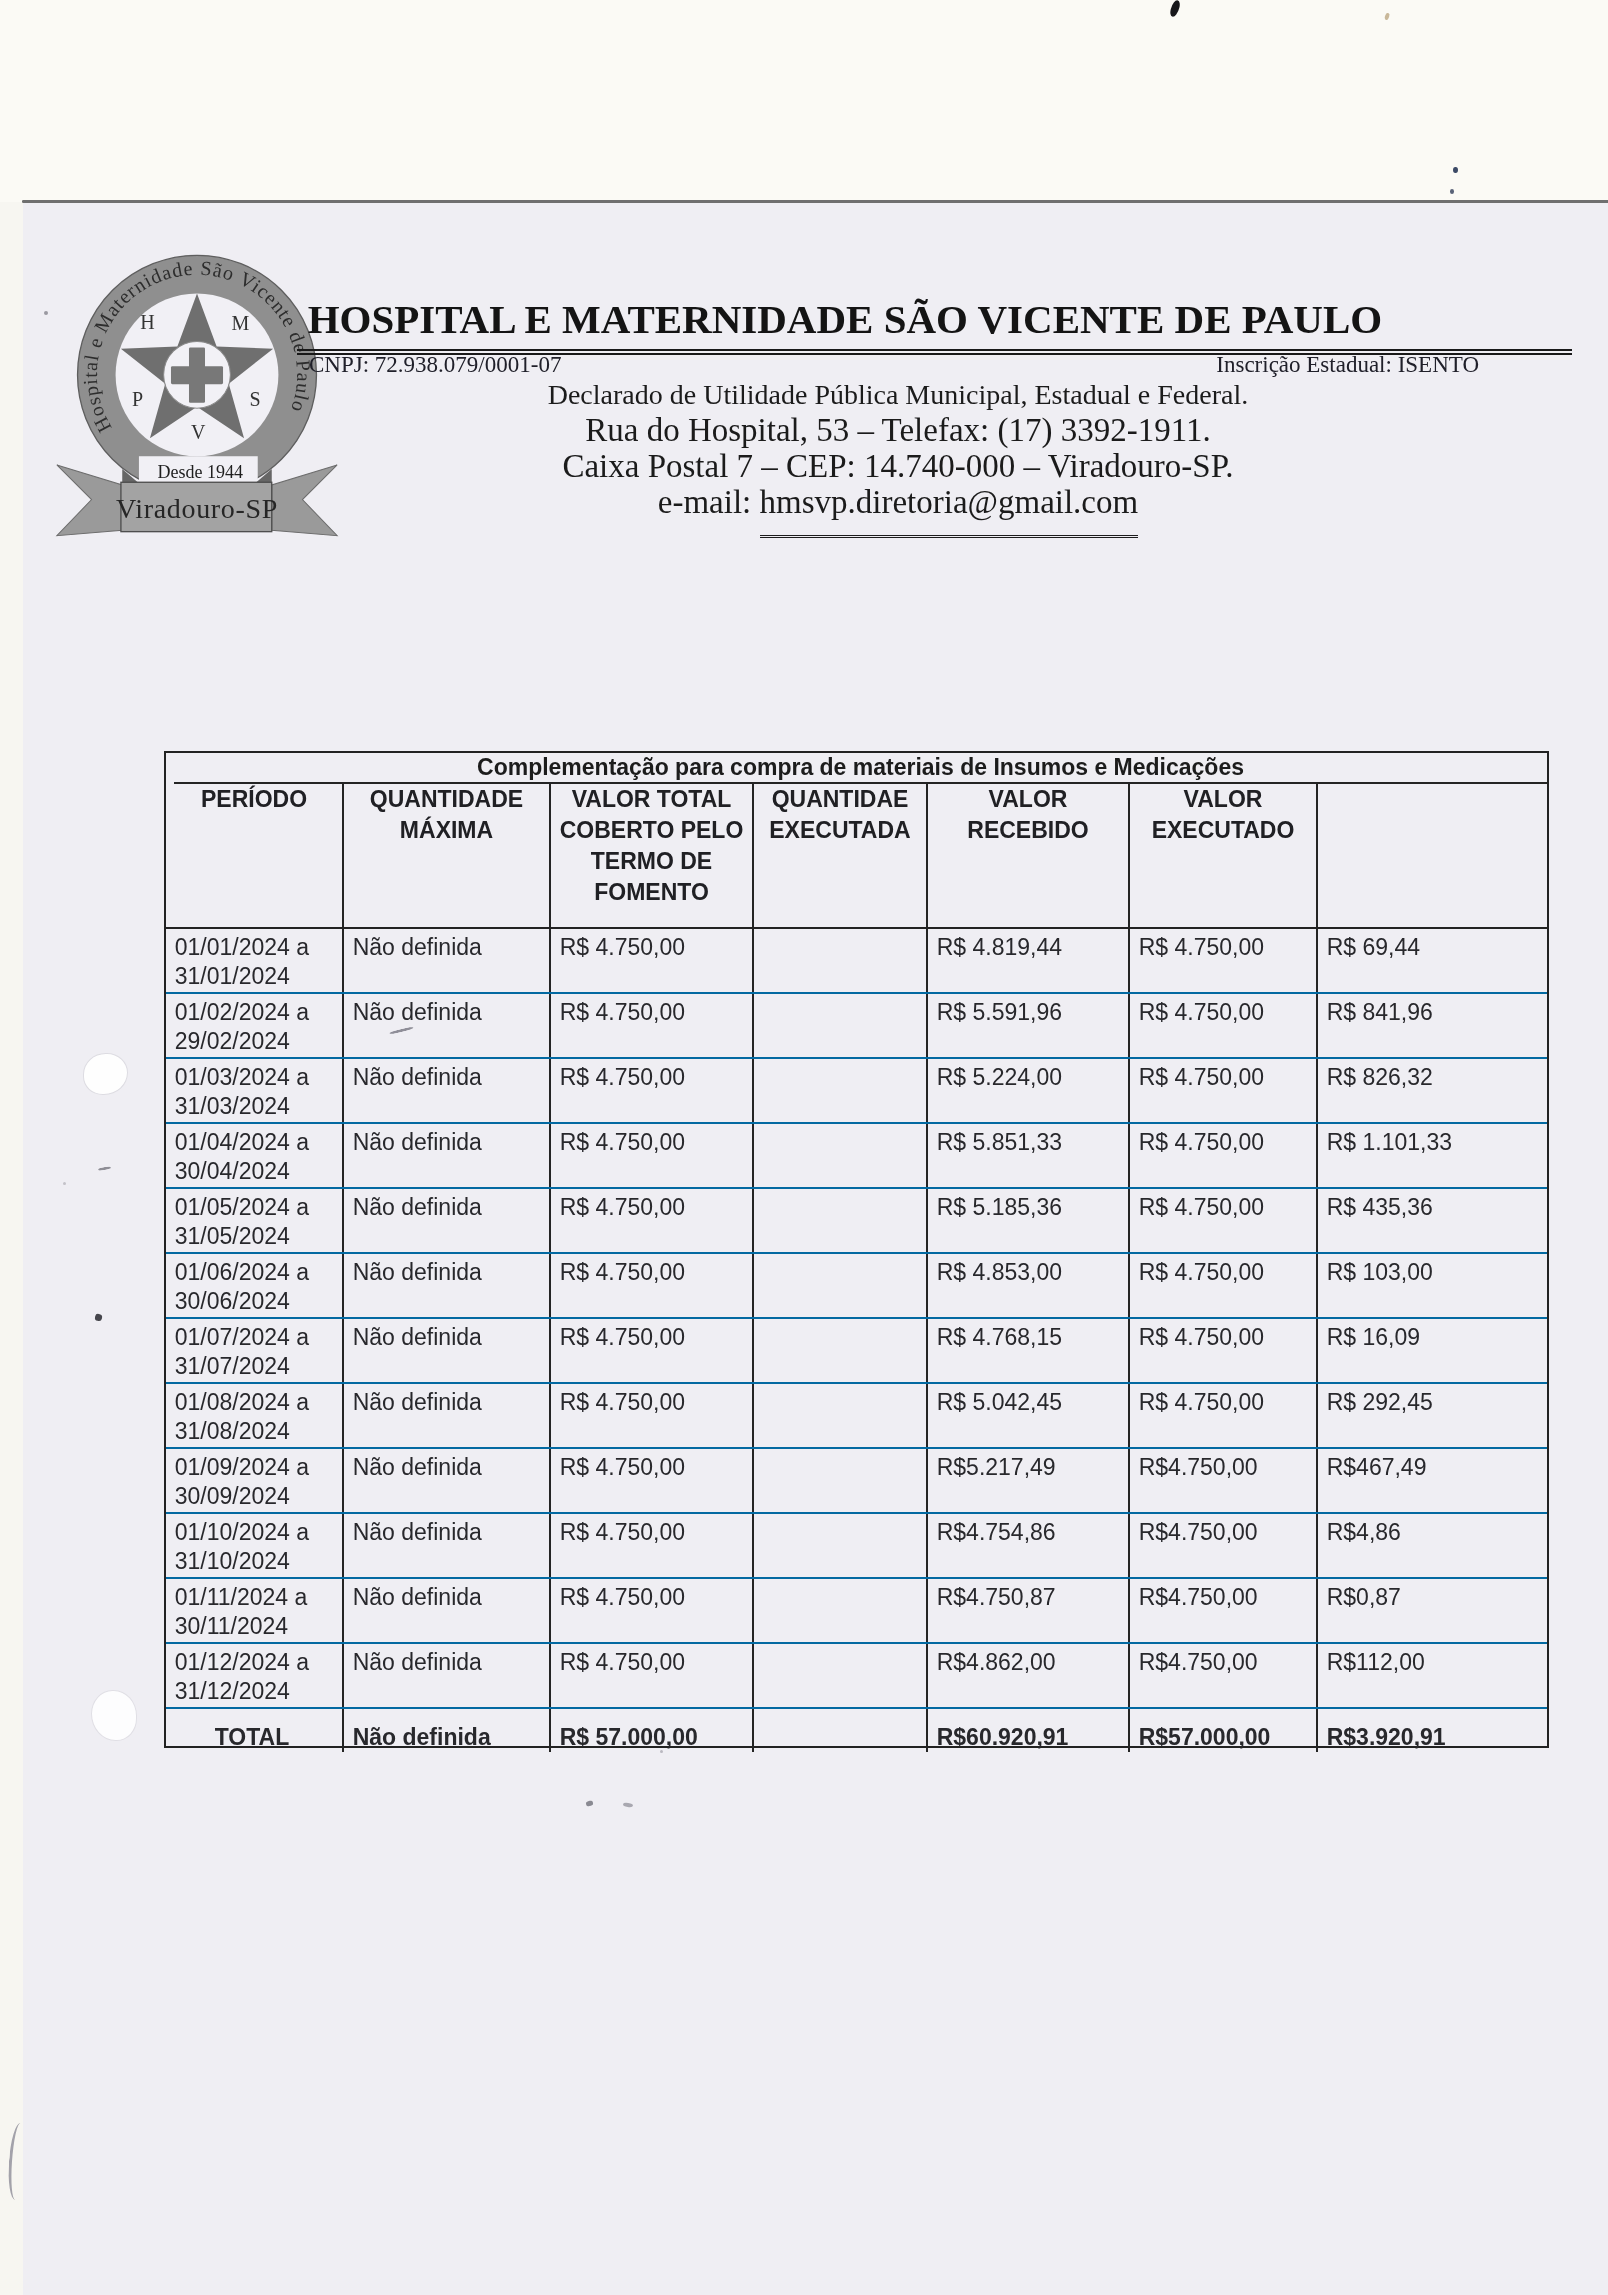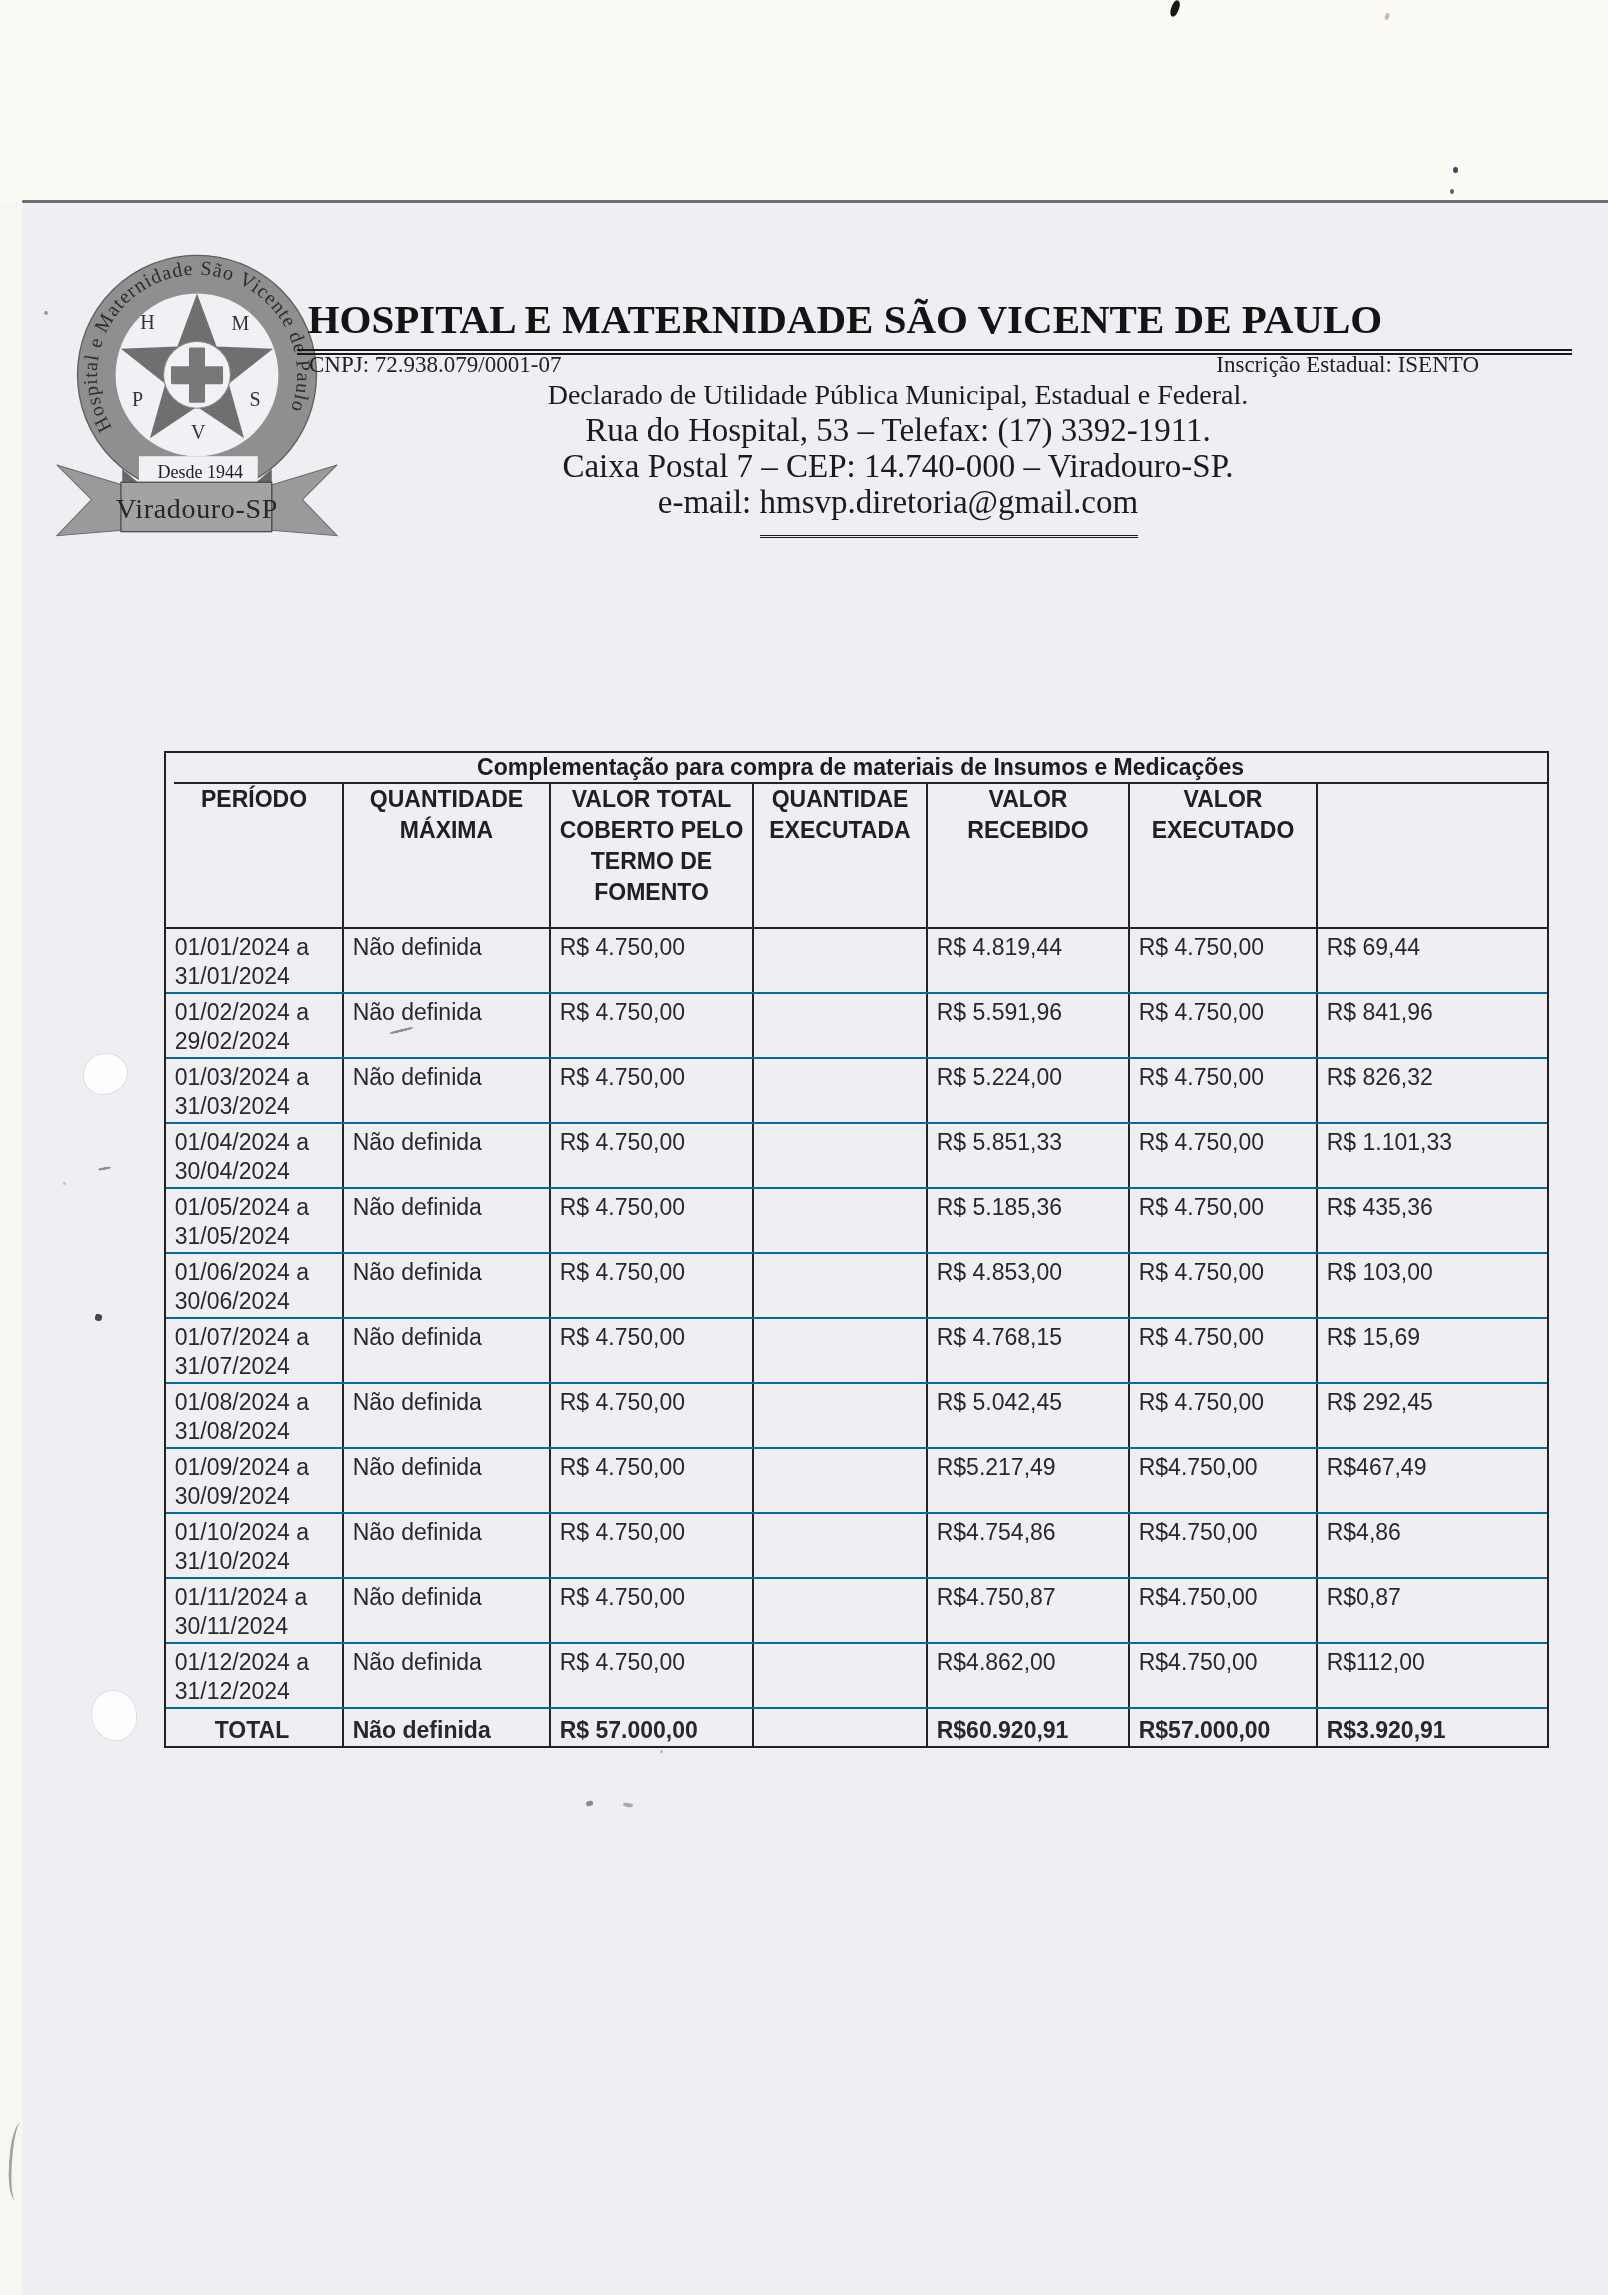"R$ 15,69" div.cell { text: 15,69 -> 16,09 }
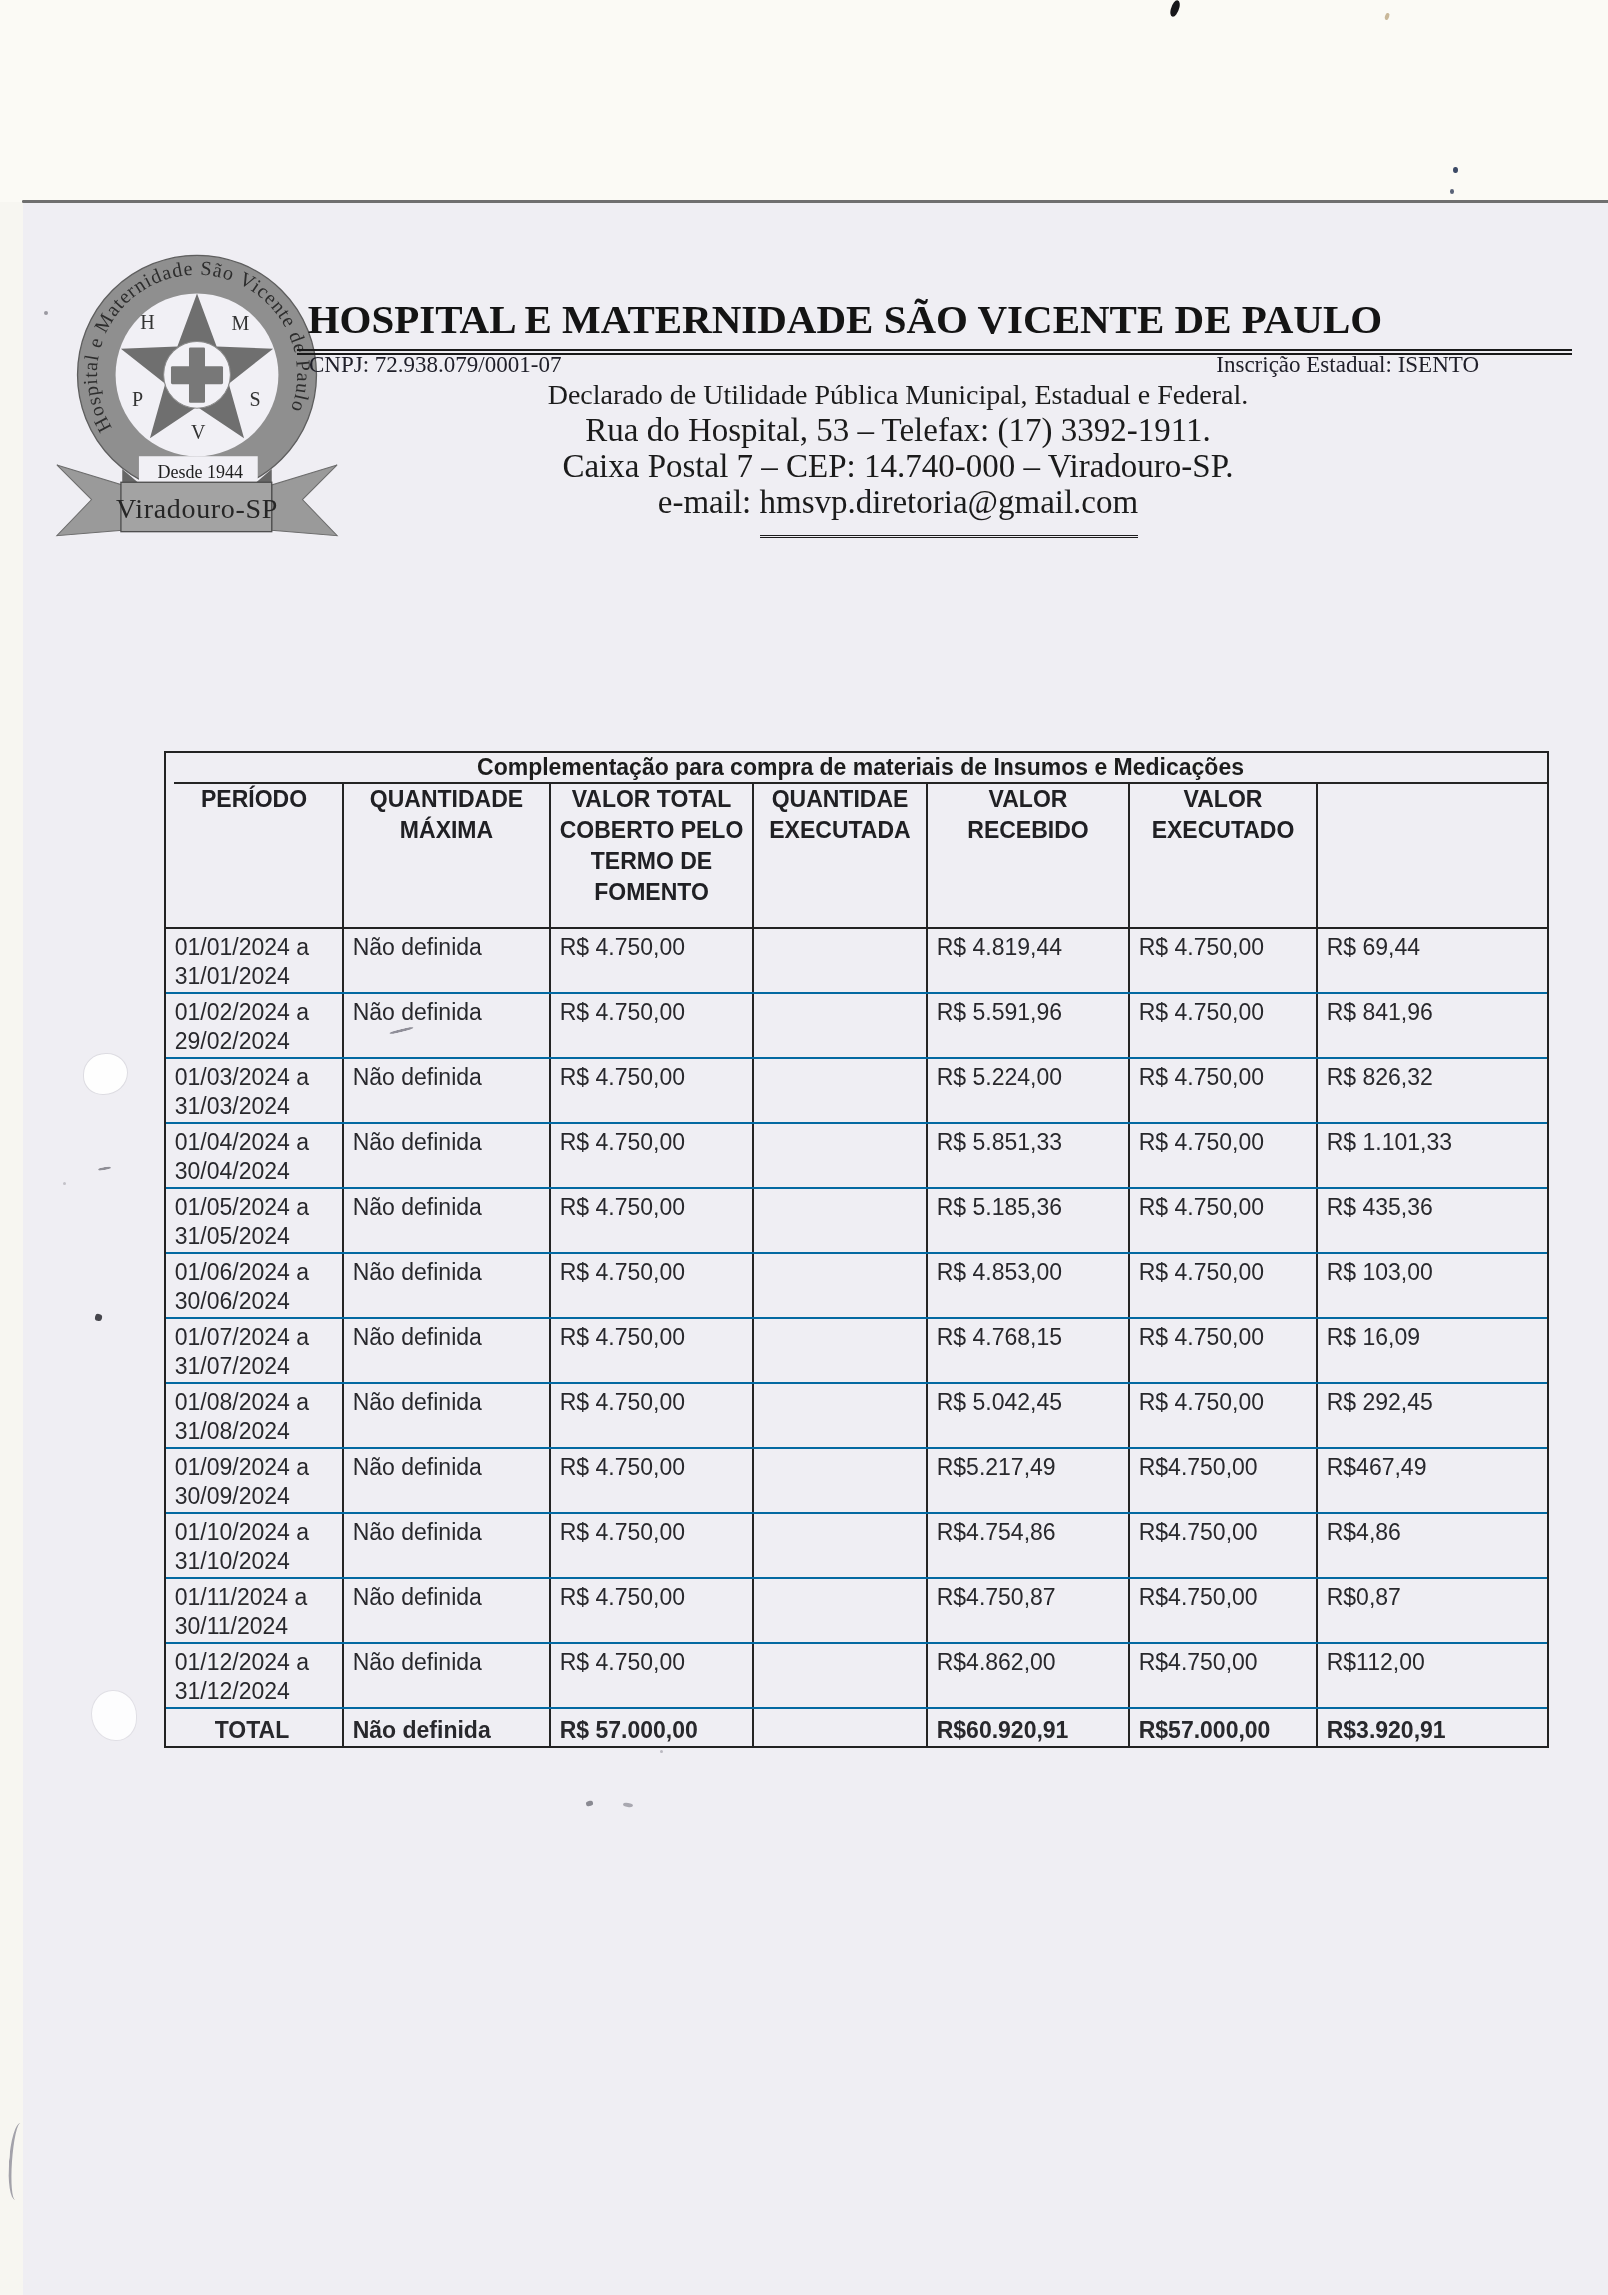"TOTAL" .total-row .cell { padding-top: 7px -> 14px }
